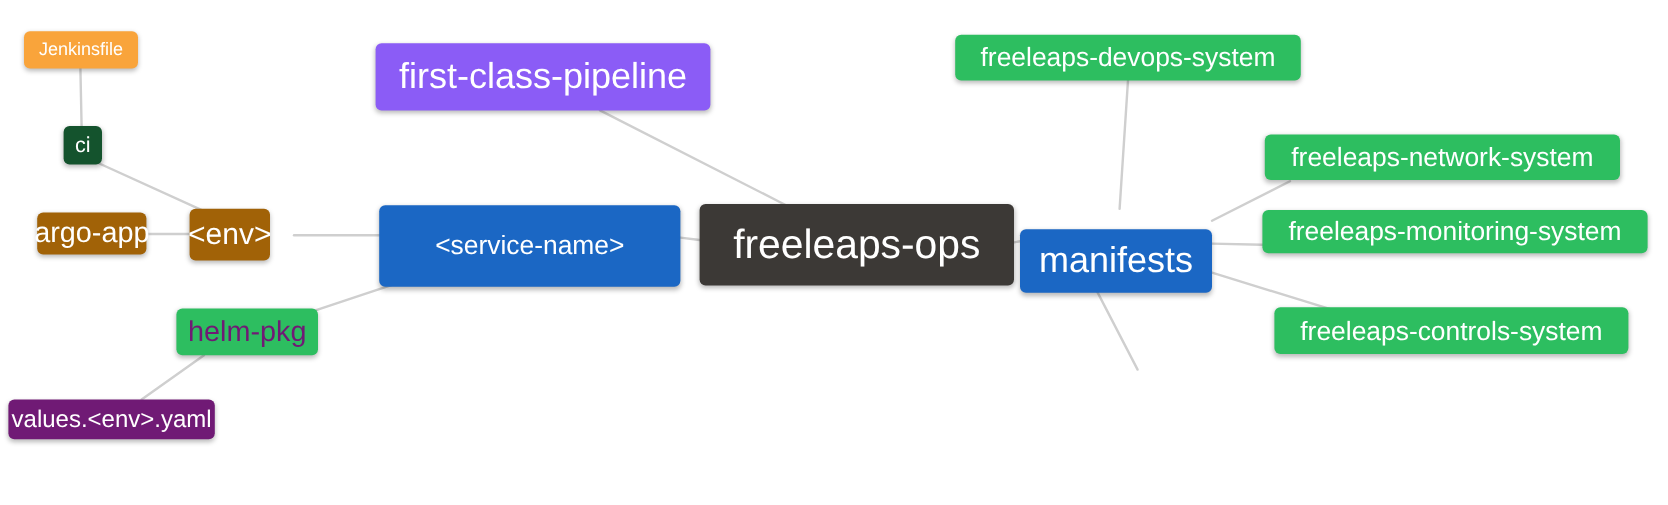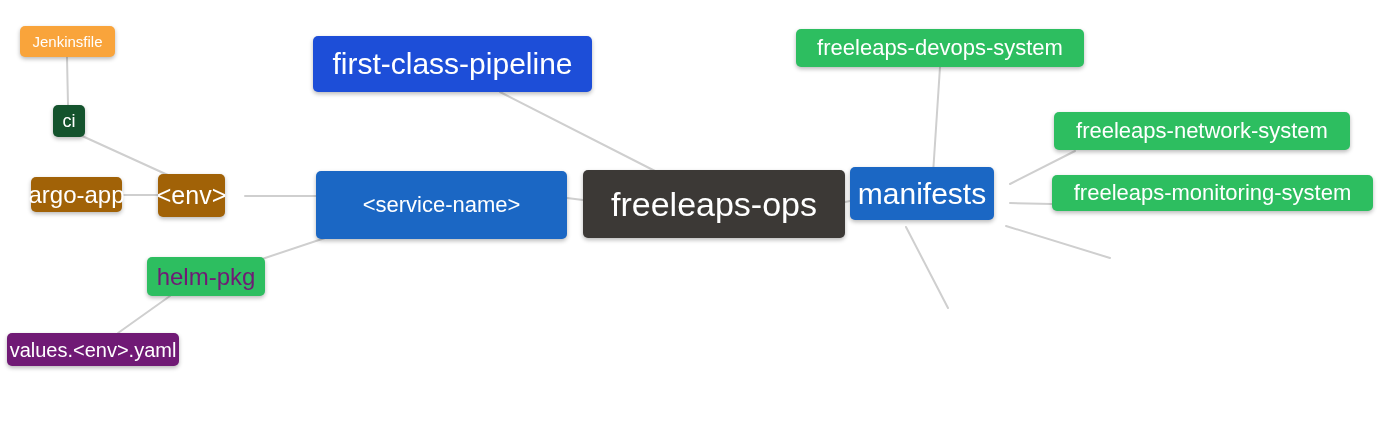"first-class-pipeline" div.node { background: #1d4ed8 -> #8b5cf6 }
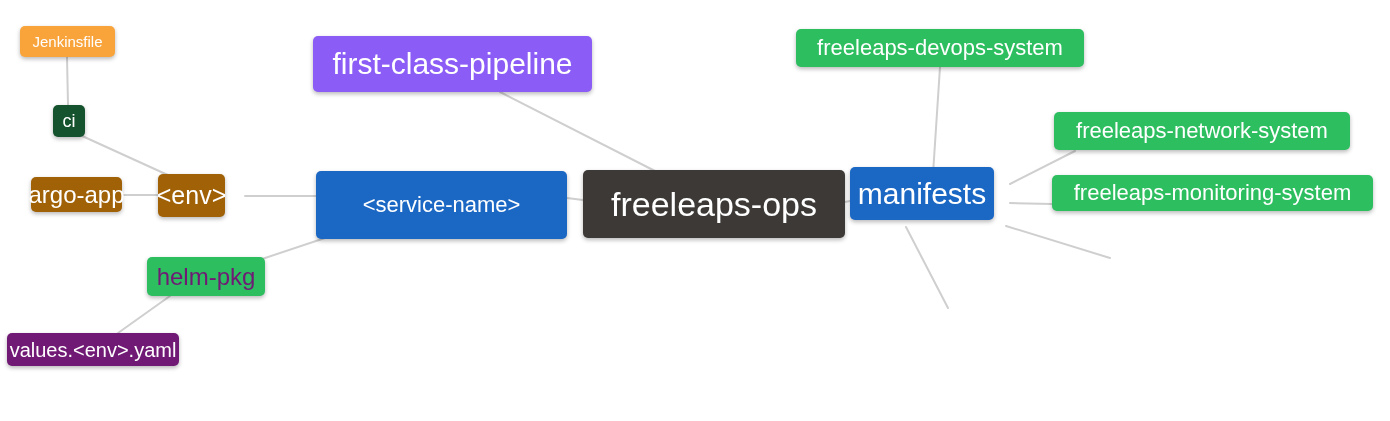"manifests" div.node { top: 167px -> 191px; width: 144px -> 160px }
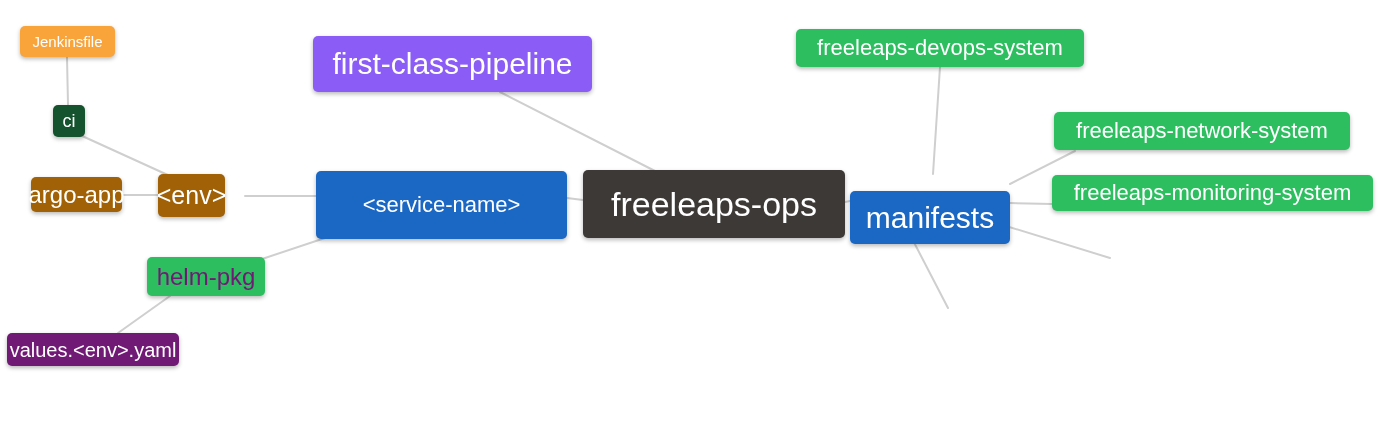"freeleaps-controls-system" div.node { html: none -> <div>freeleaps-controls-system</div> }
